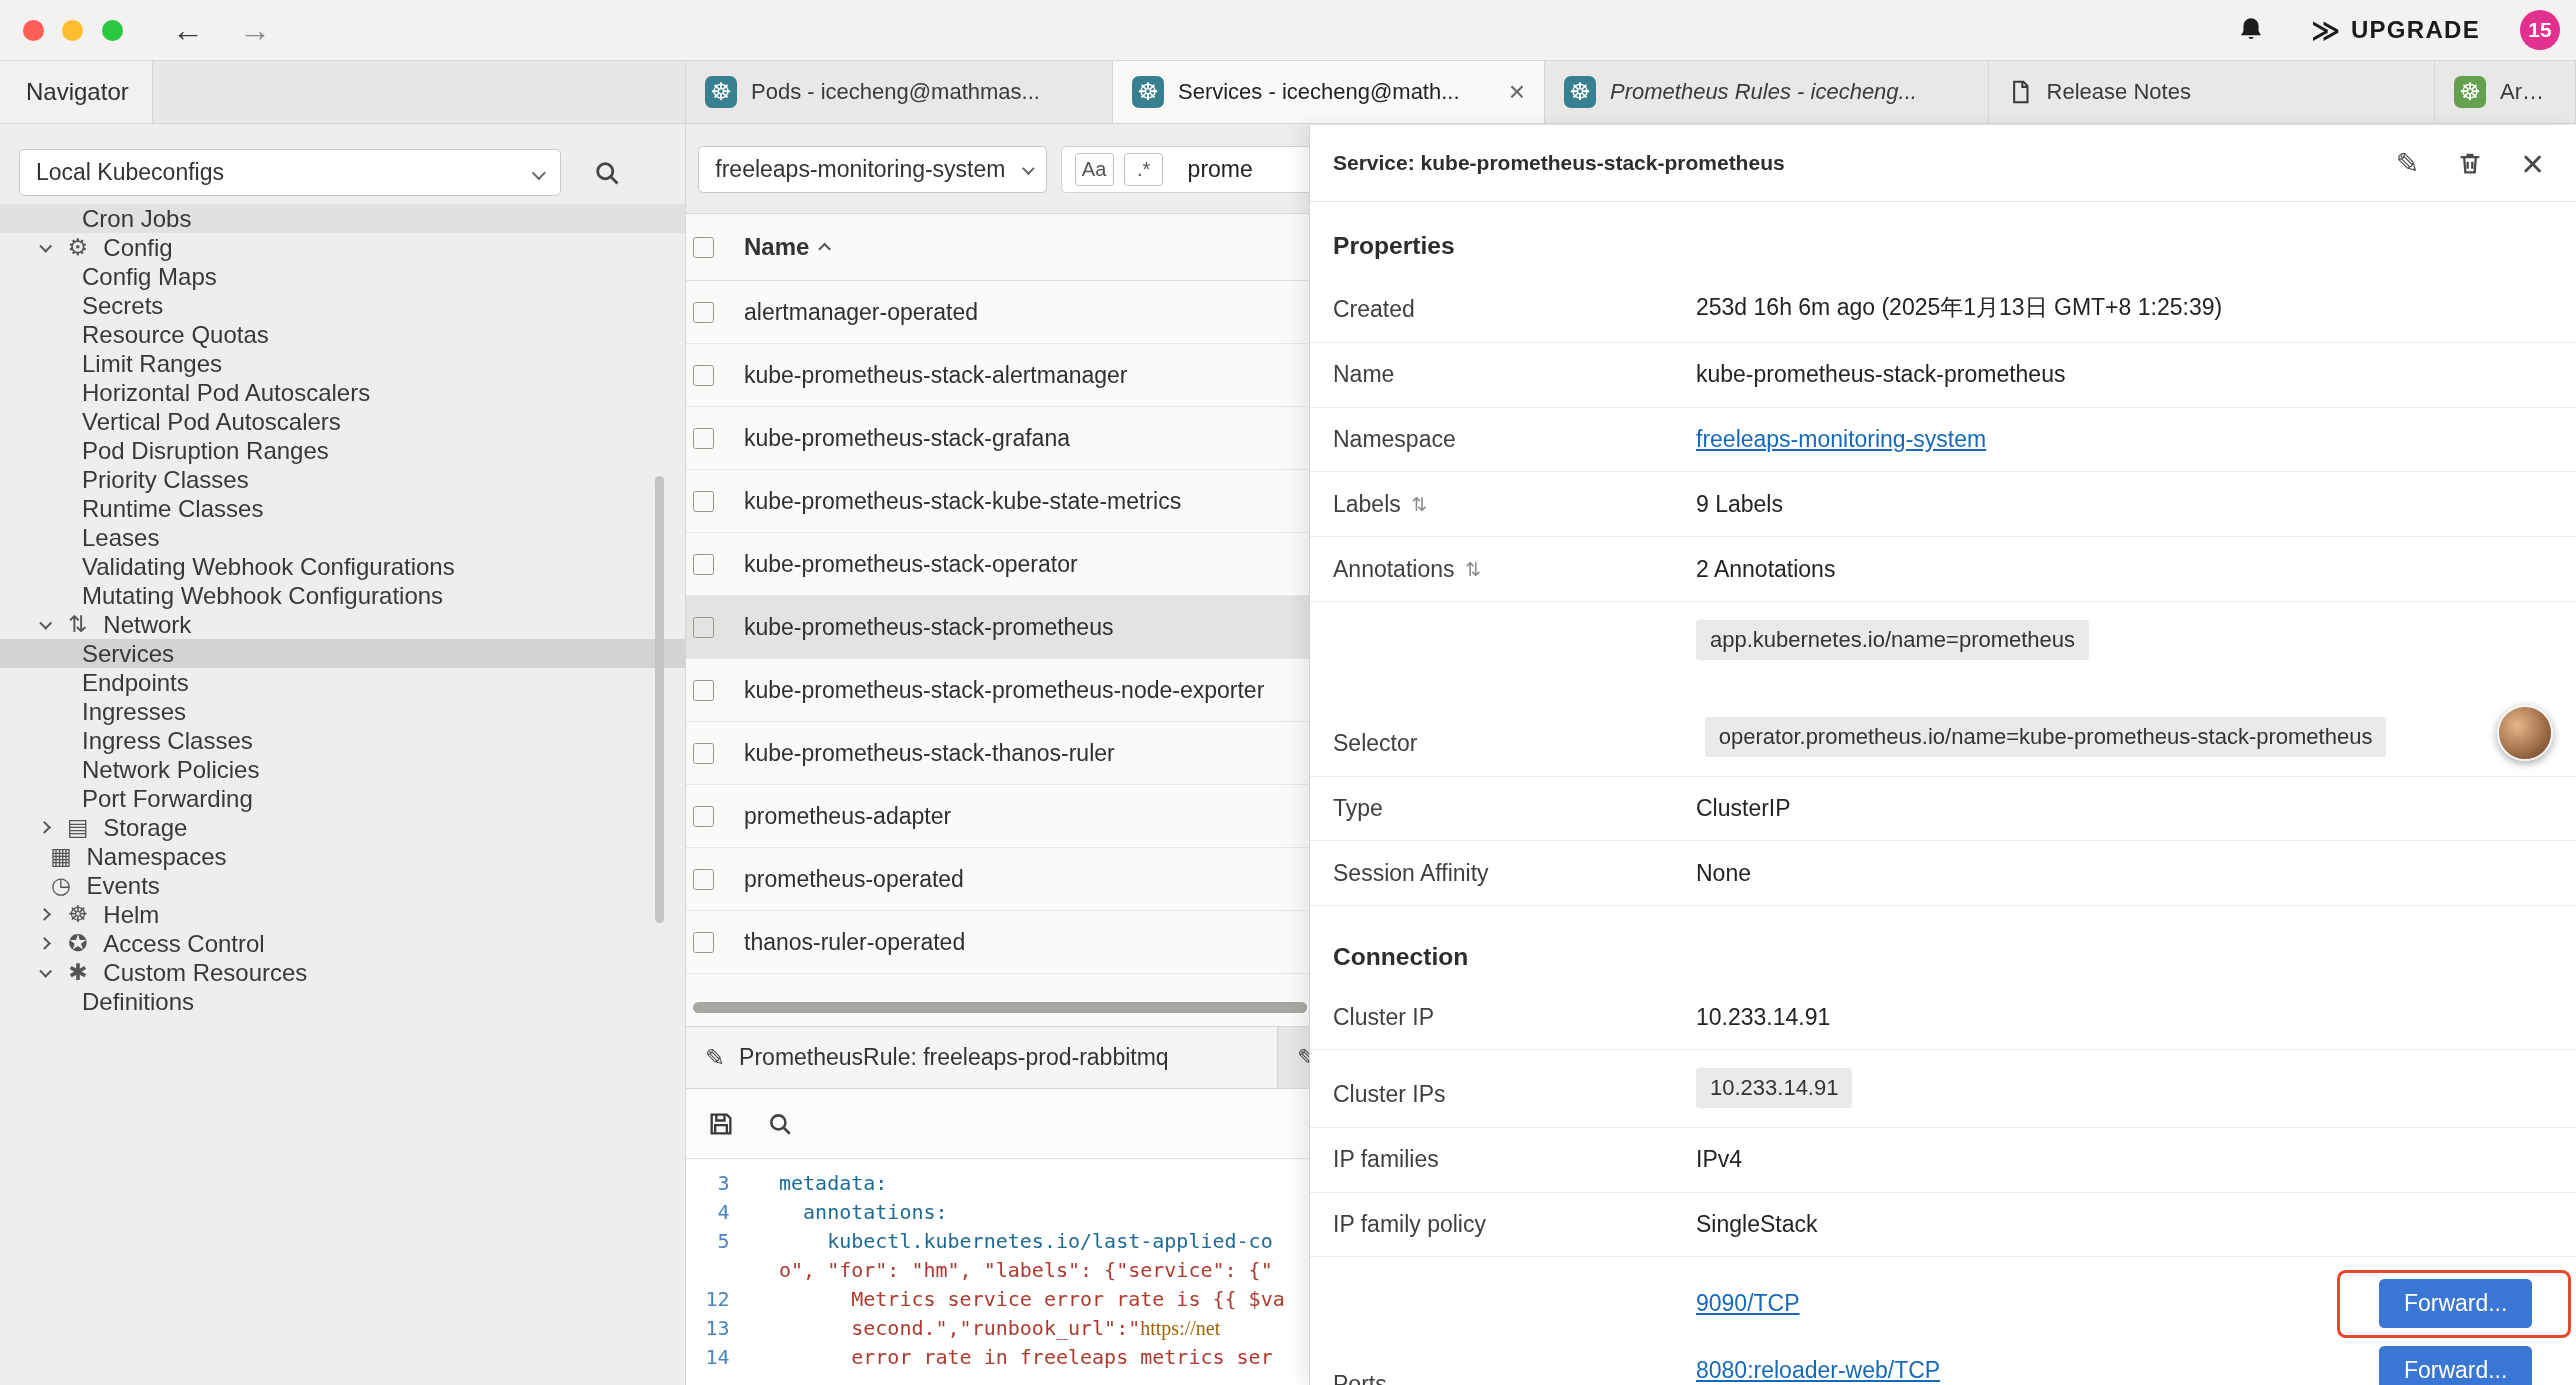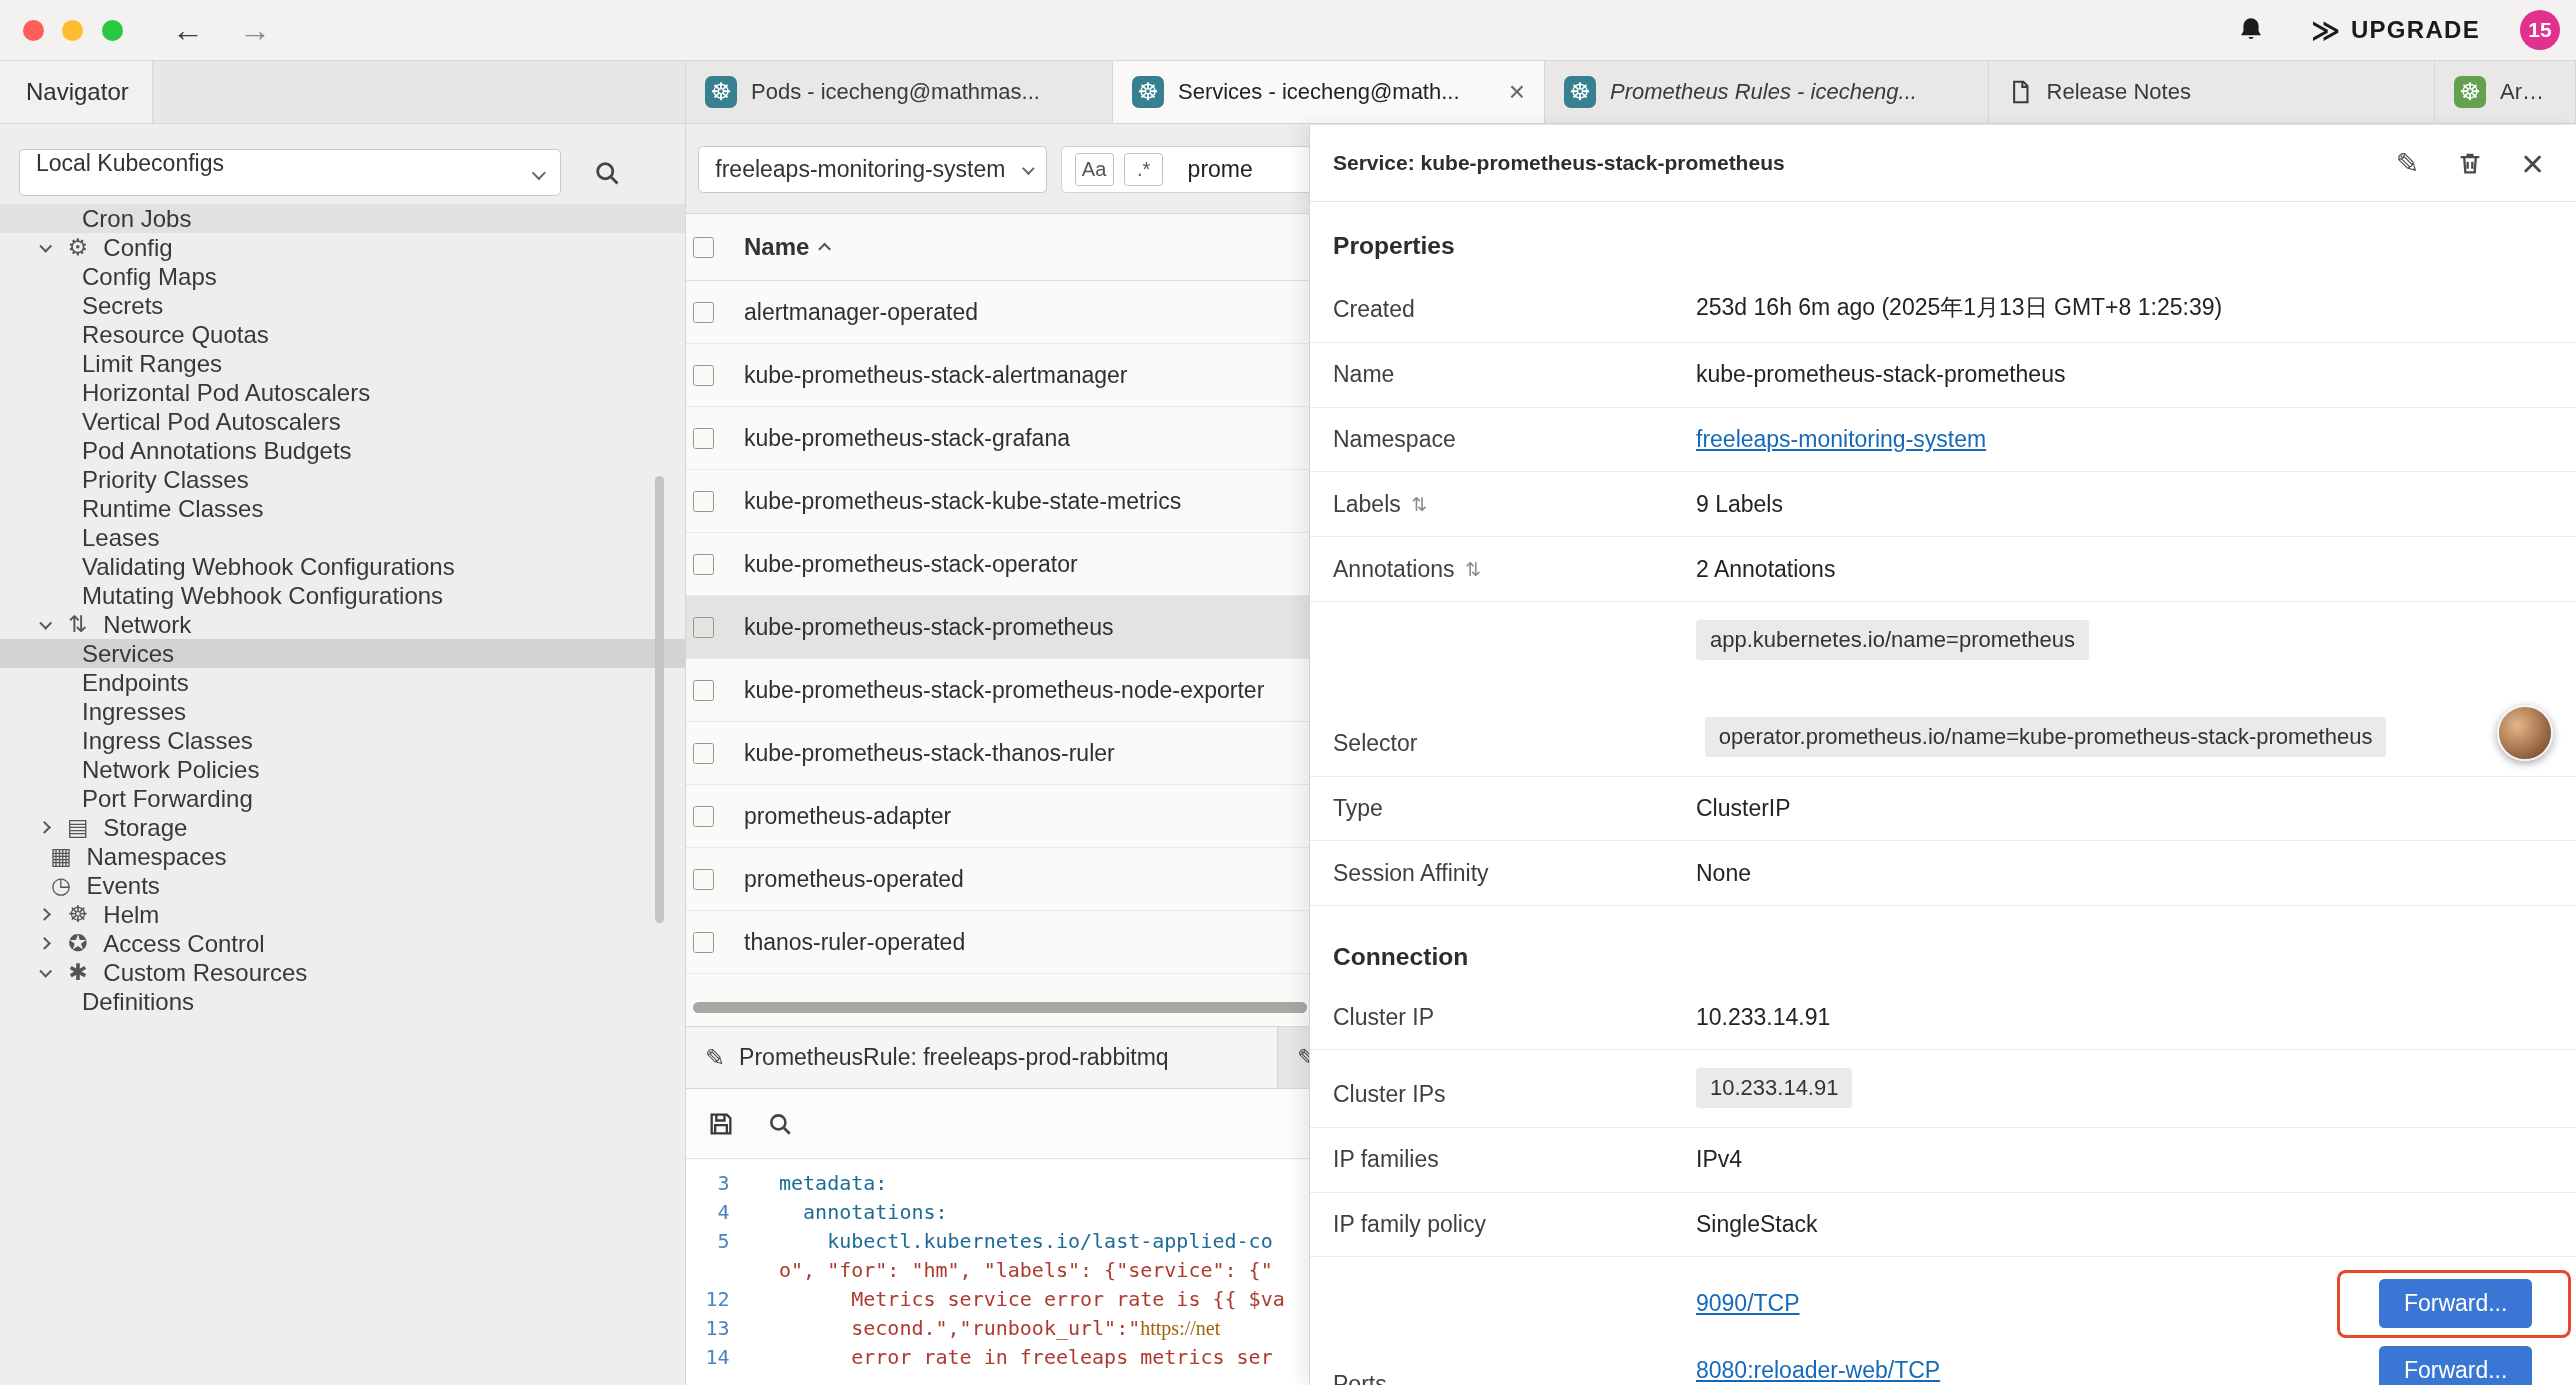"Local Kubeconfigs" .kc-select { align-items: none -> center }
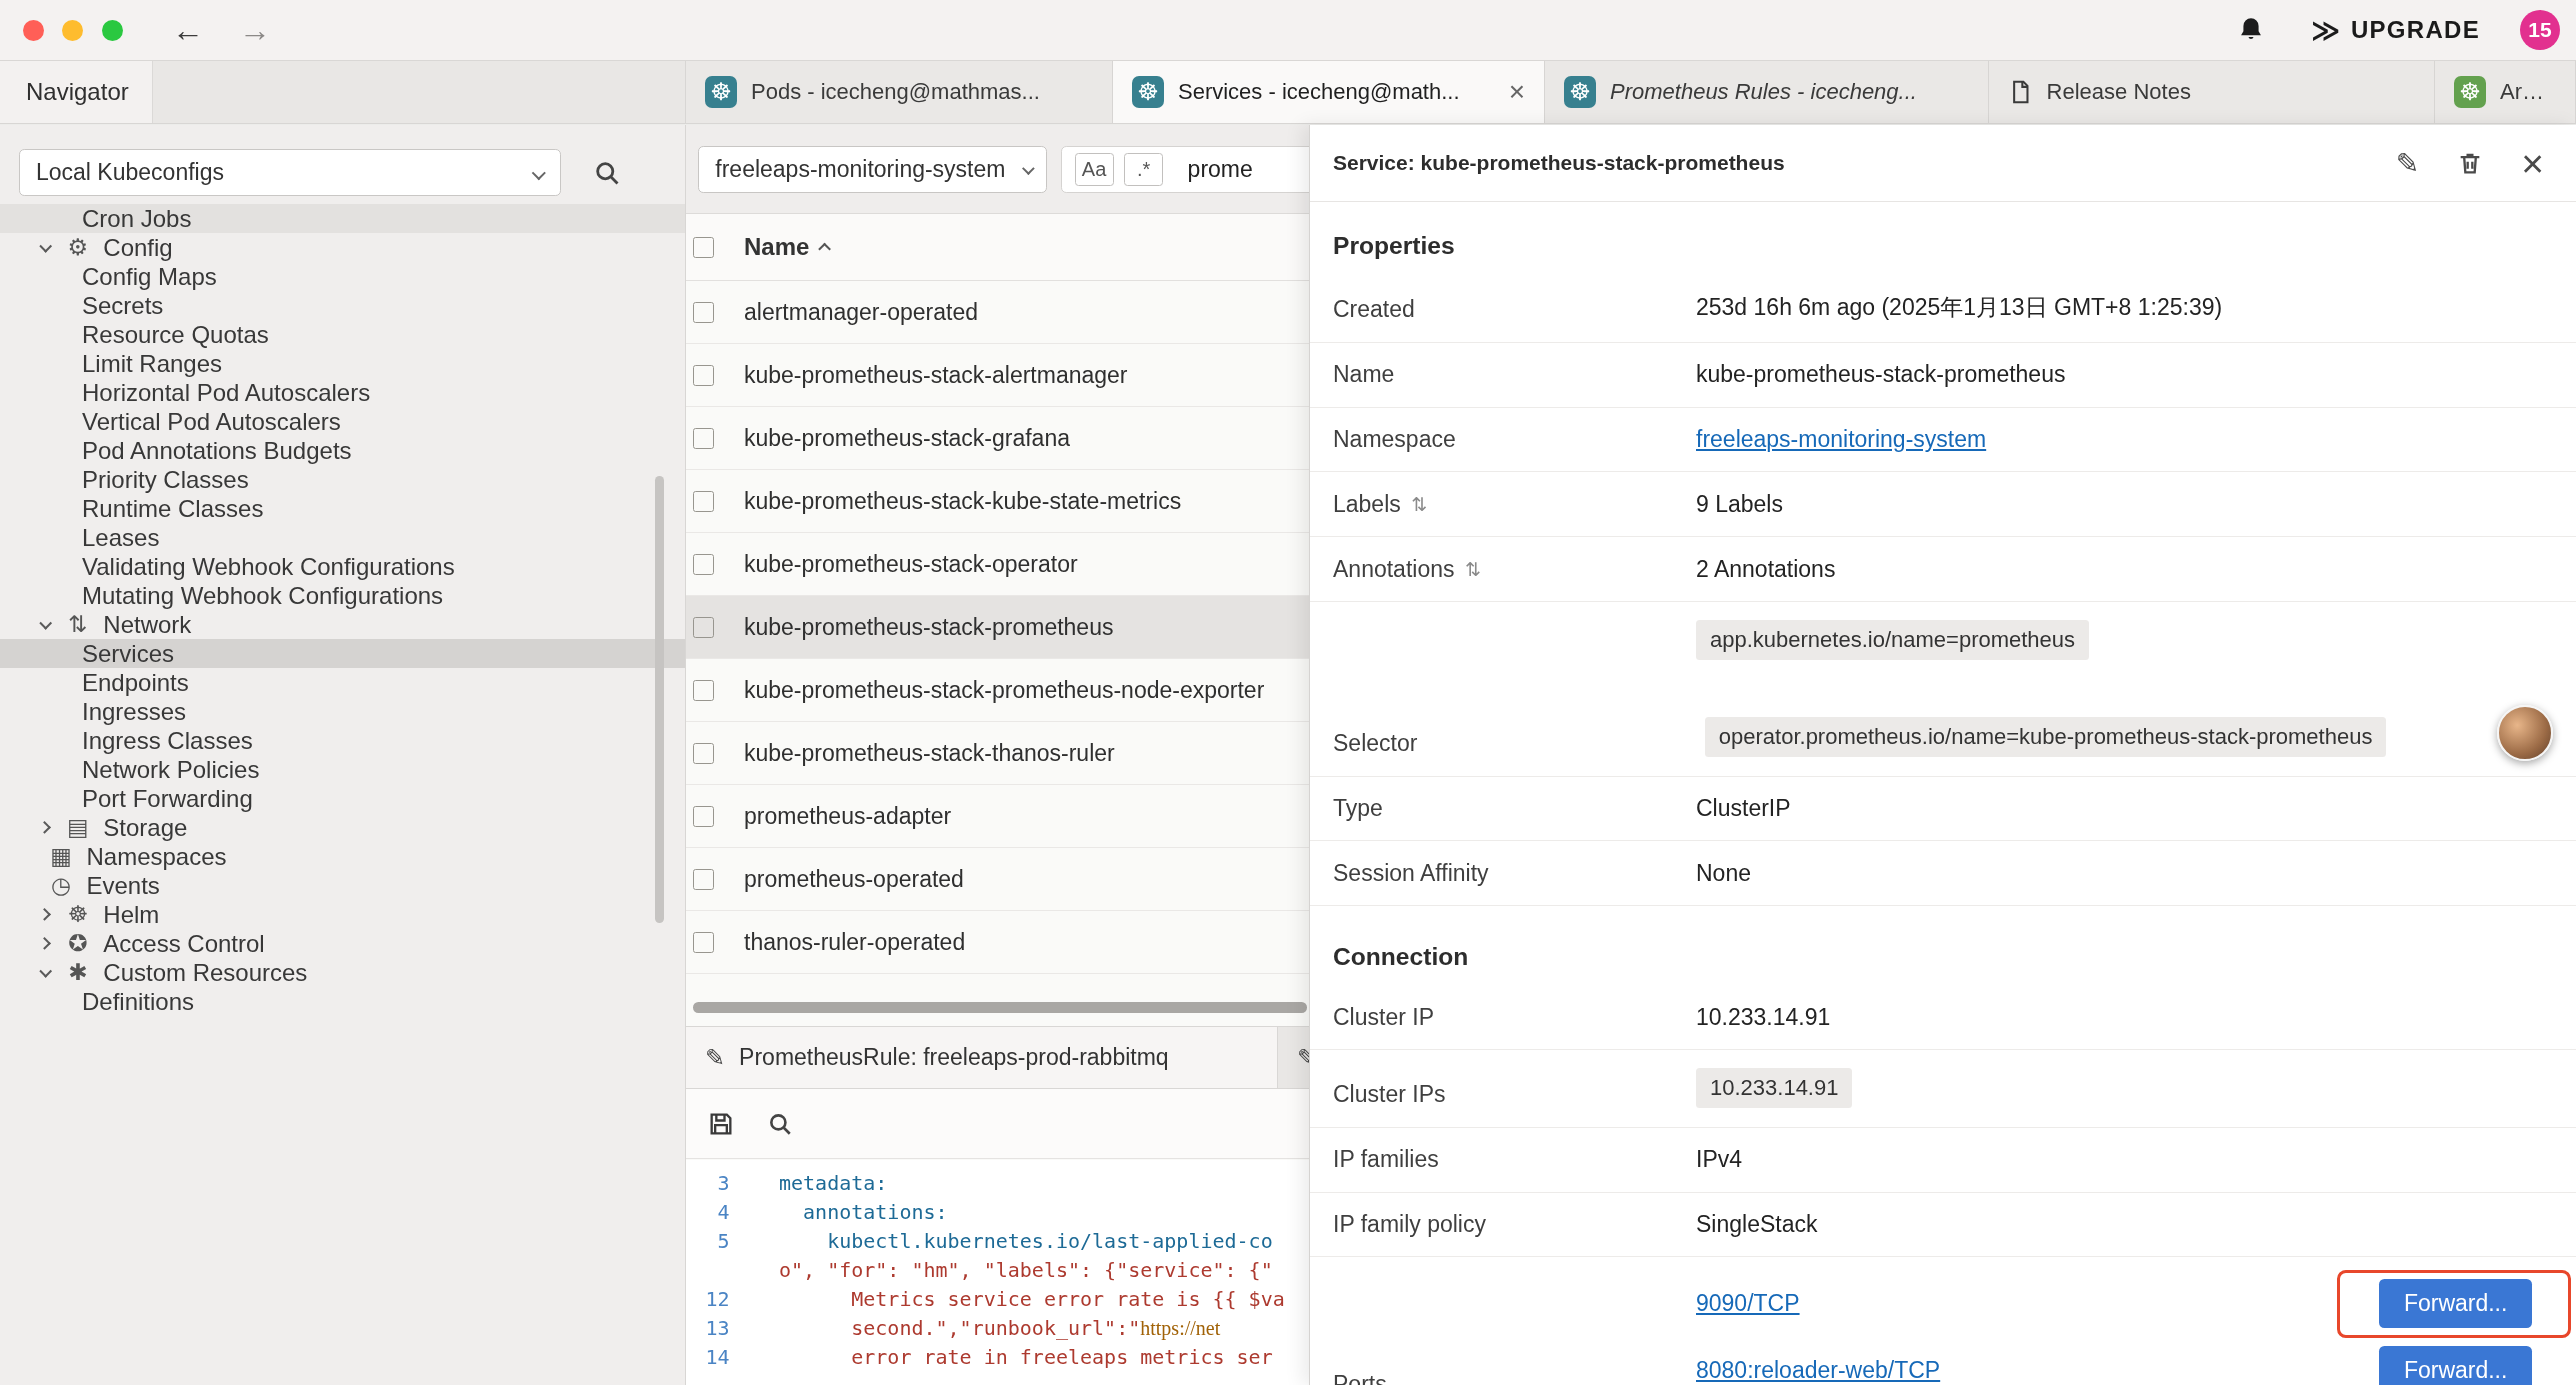"Pod Annotations Budgets" span.tree-label { text: Annotations Budgets -> Disruption Ranges }
